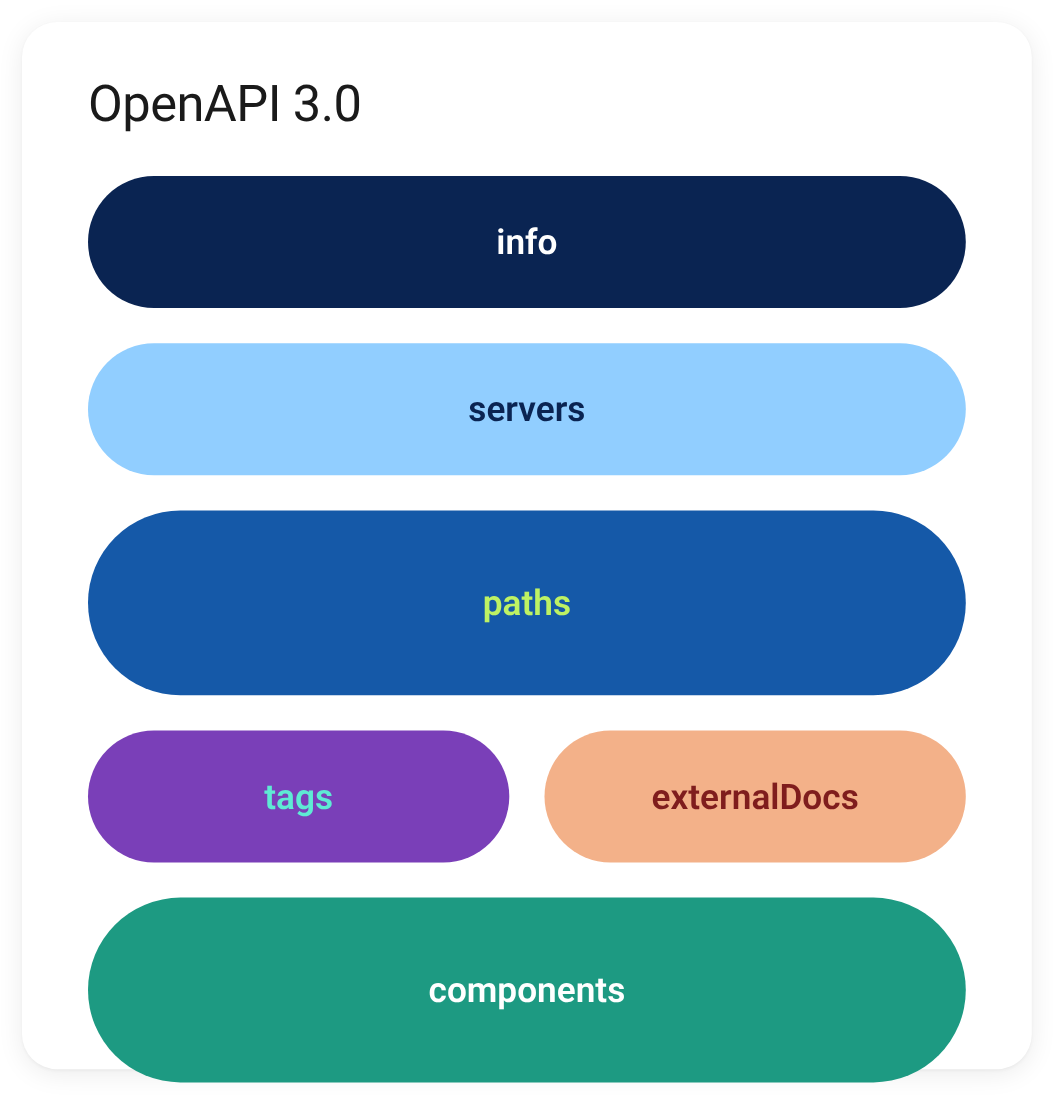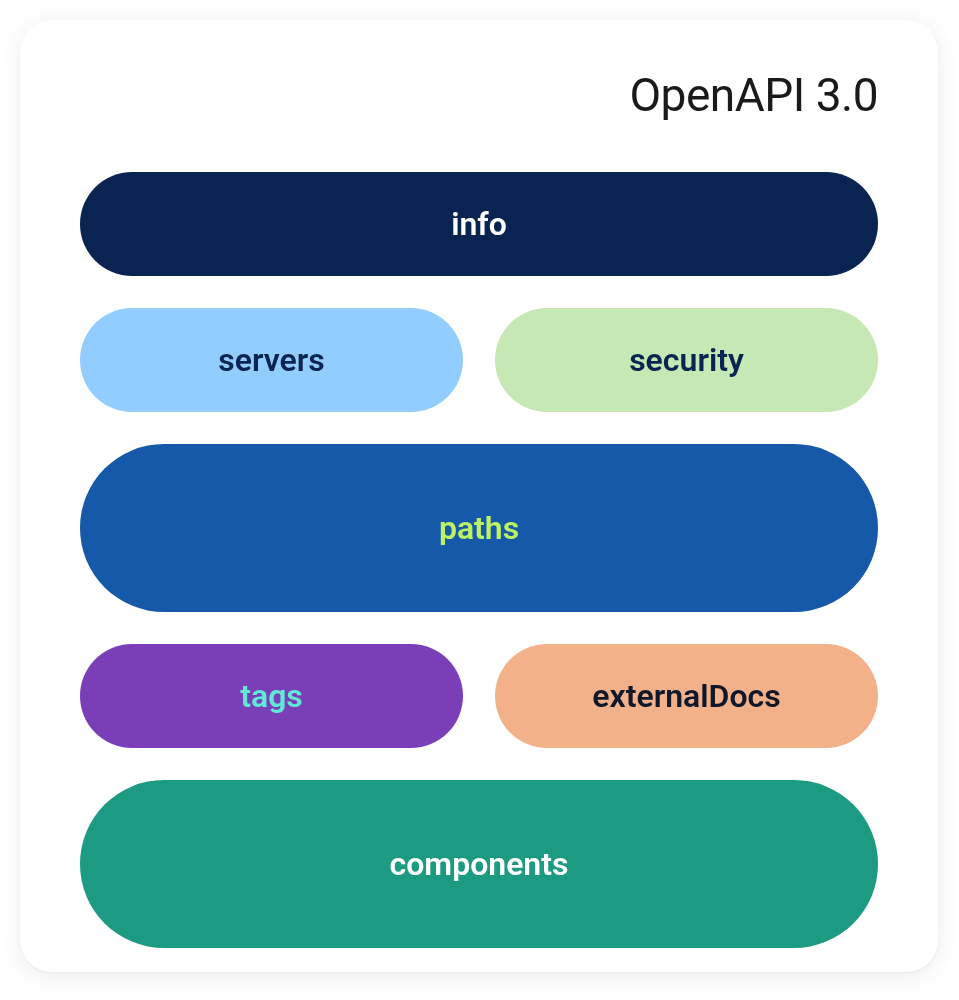"OpenAPI 3.0" .title { margin-bottom: 50px -> 38px; text-align: right -> left }
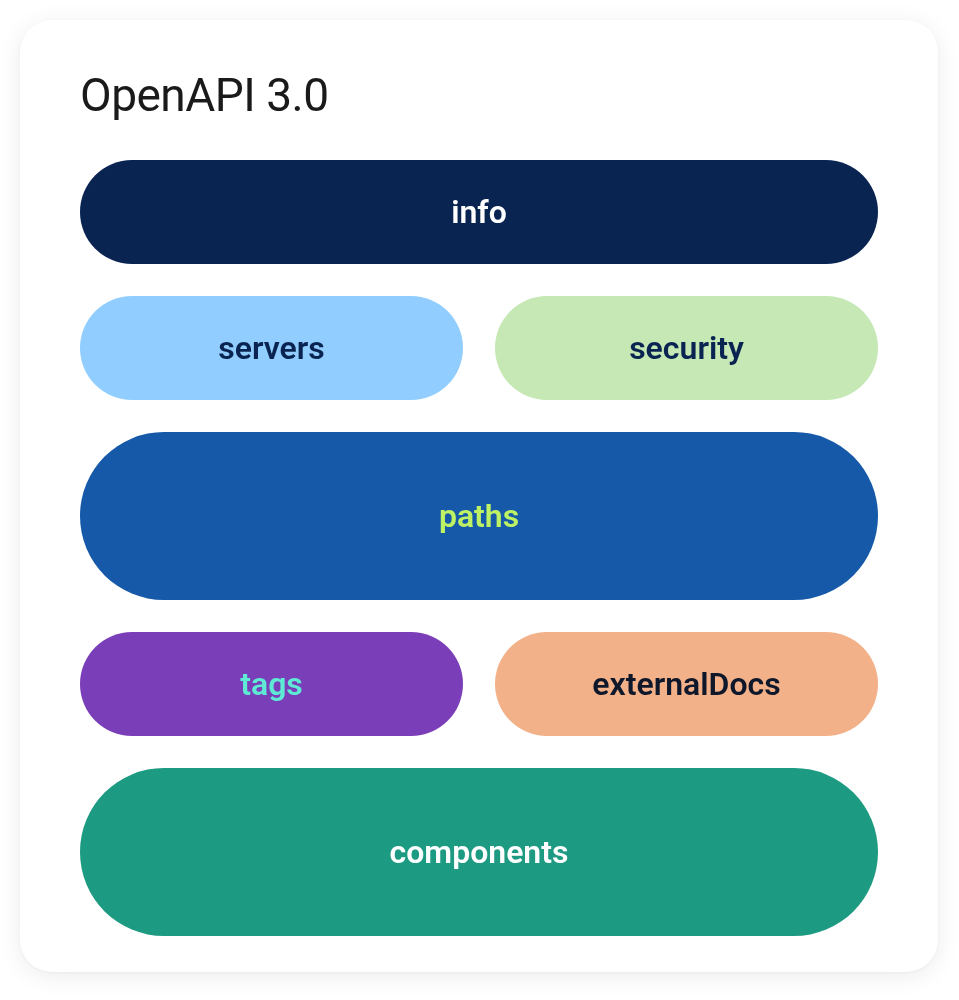"info" .pill { height: 104px -> 120px }
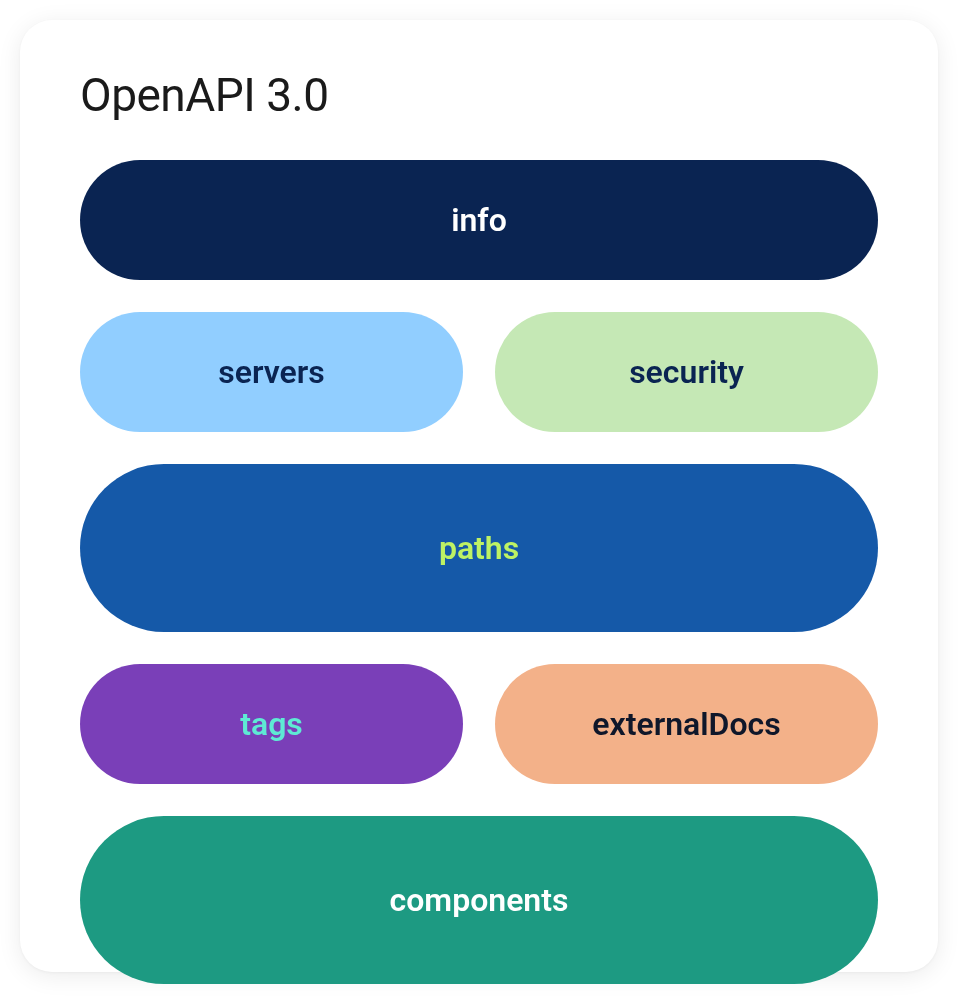"security" div.pill { html: <div> <span>security</span> </div> -> none }
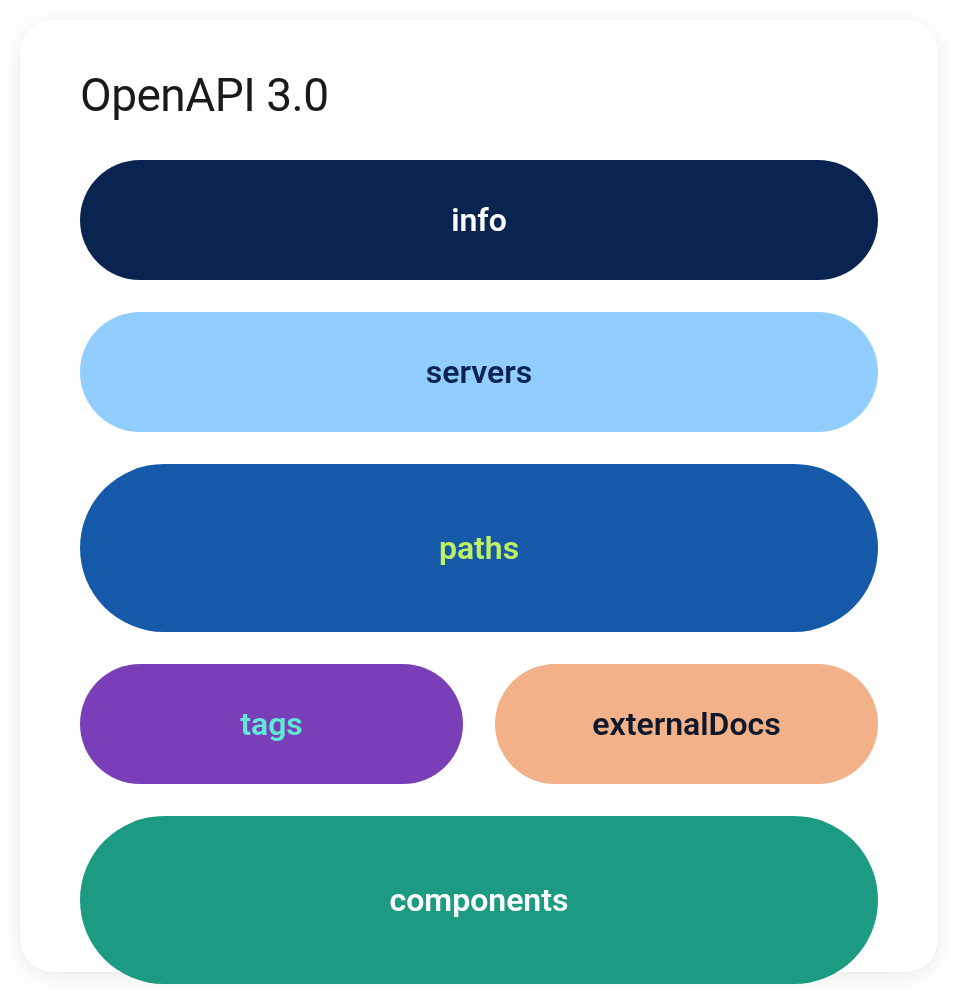"externalDocs" .pill-externalDocs { color: #0f172a -> #7f1d1d }
